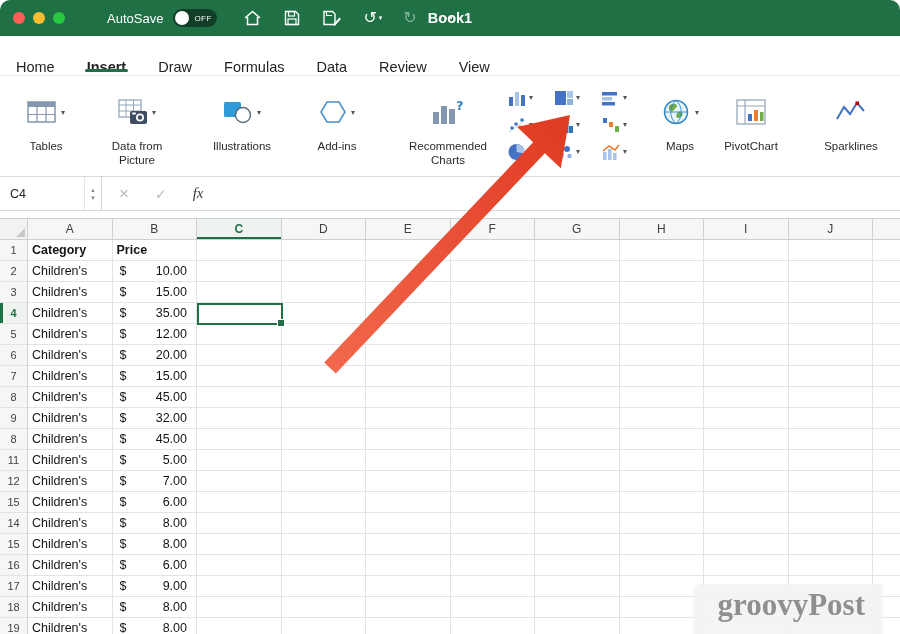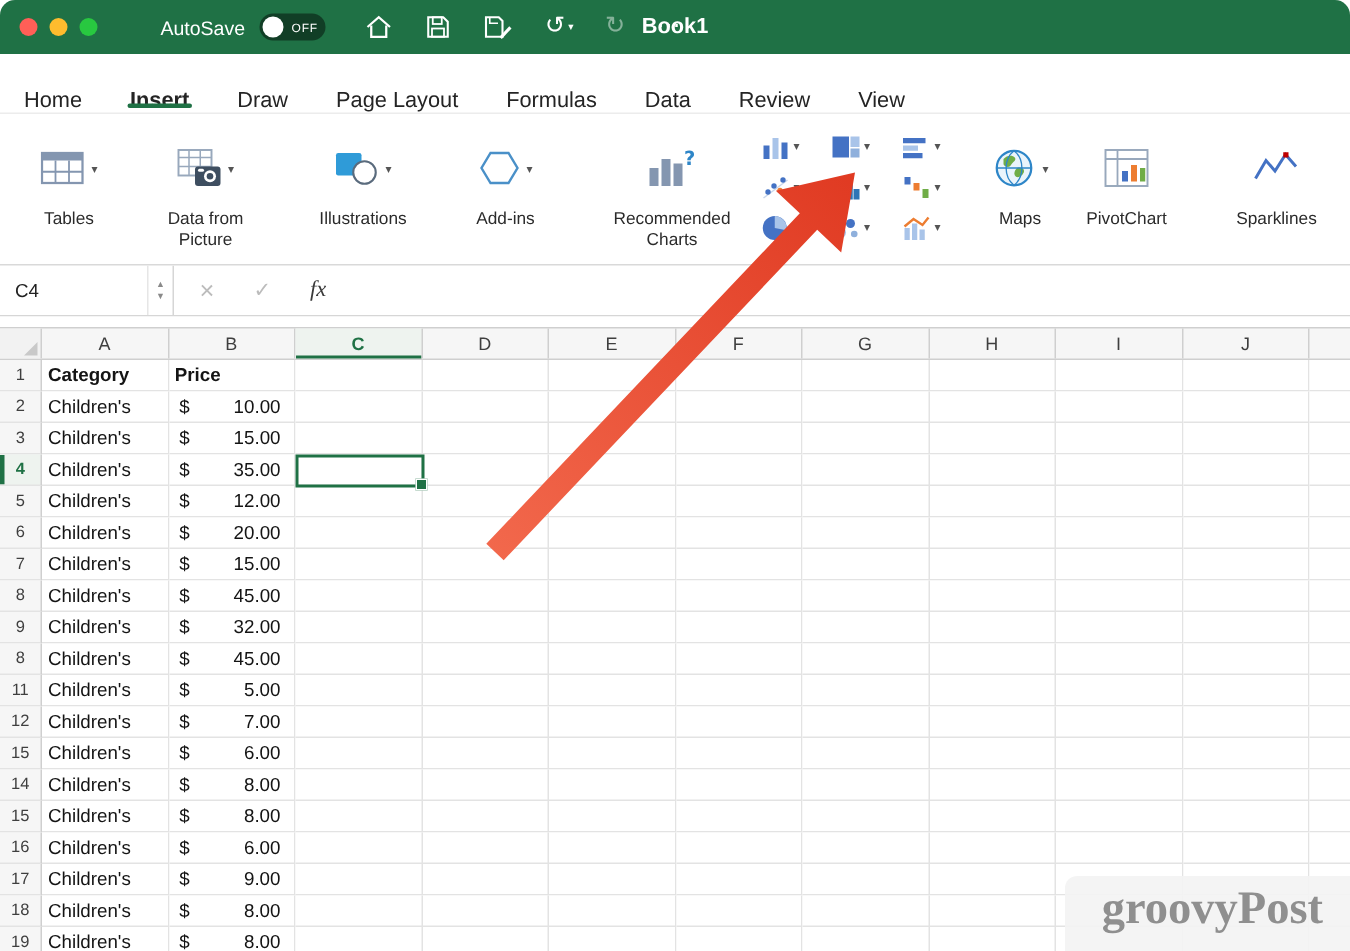"Page Layout" div.tab { html: <div> <span>Page Layout</span> </div> -> none }
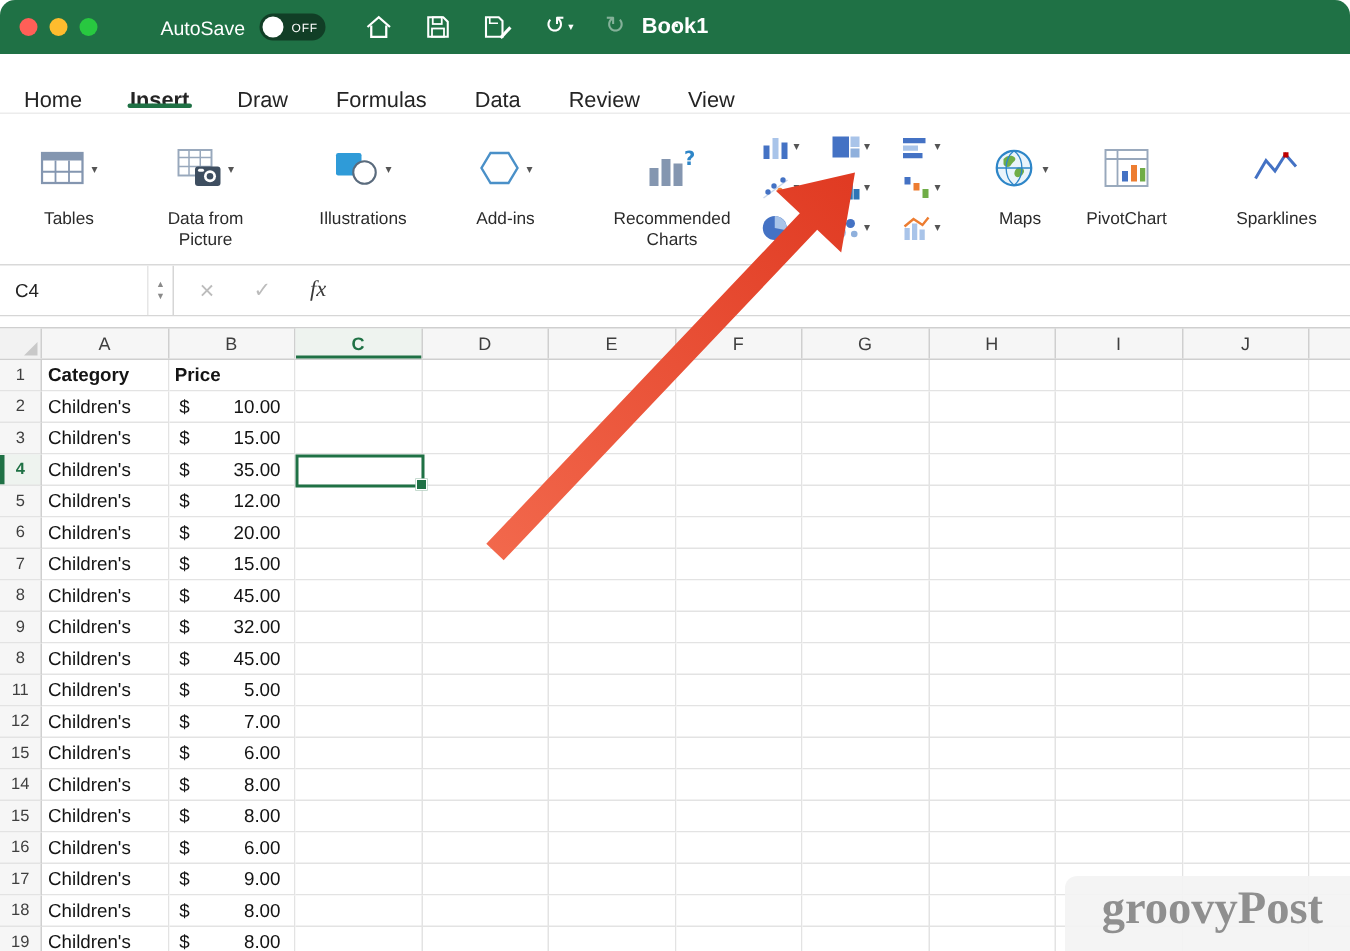"C4" .namebox { width: 116px -> 102px }
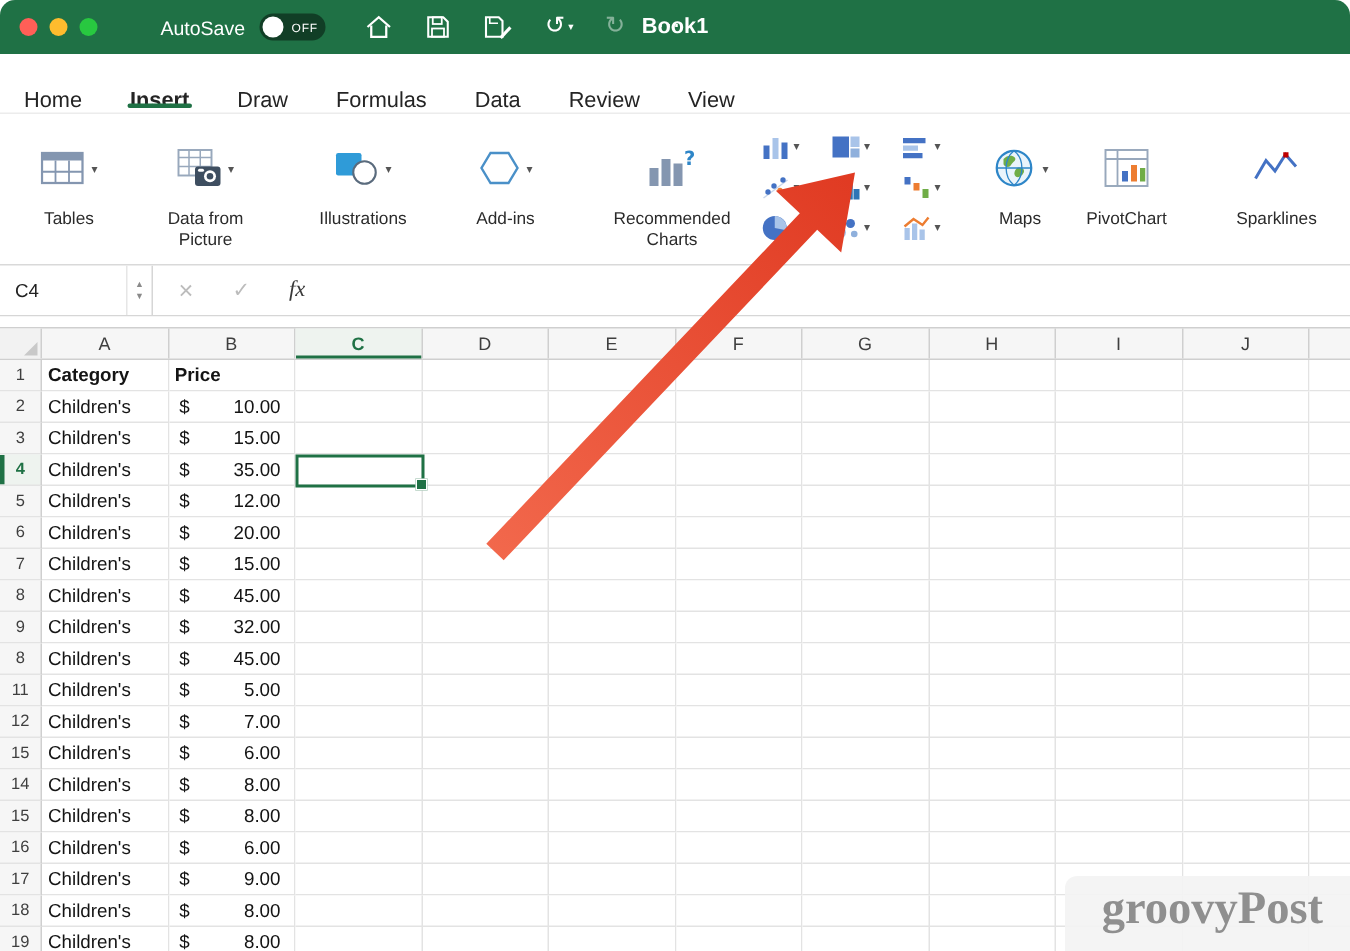"groovyPost" .watermark { right: 0 -> 17px }
